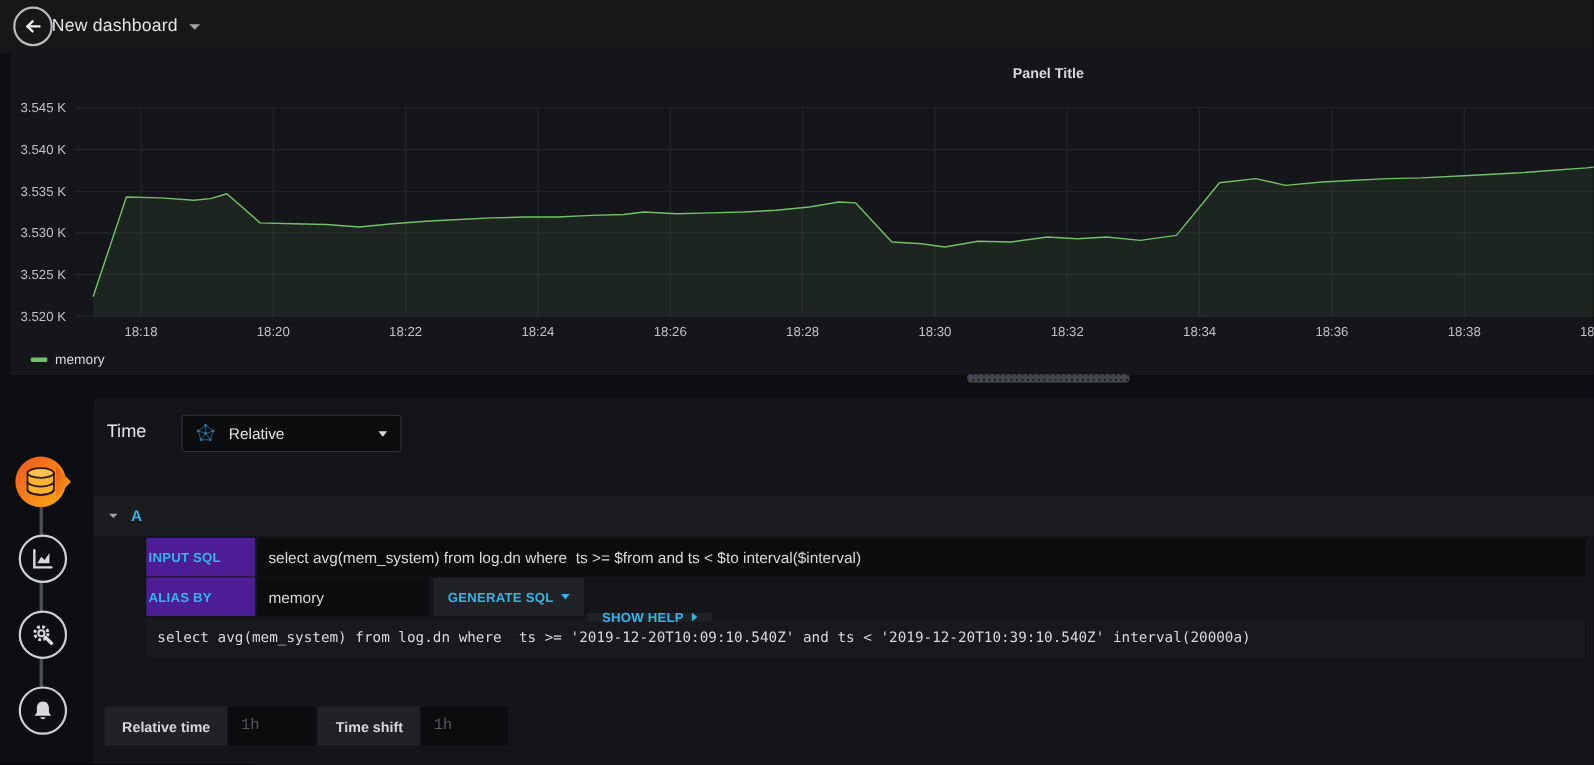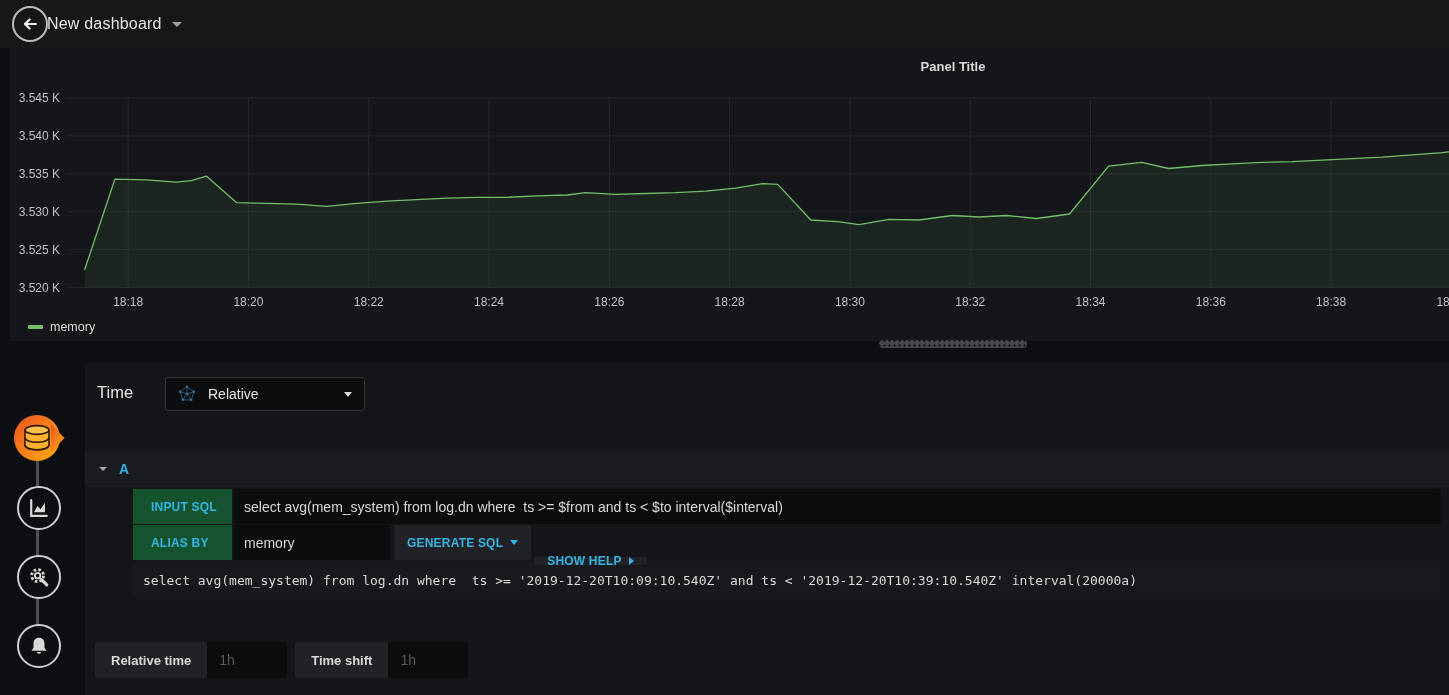"INPUT SQL" .qlabel { background: #14532d -> #4c1d95; padding-left: 18px -> 2px }
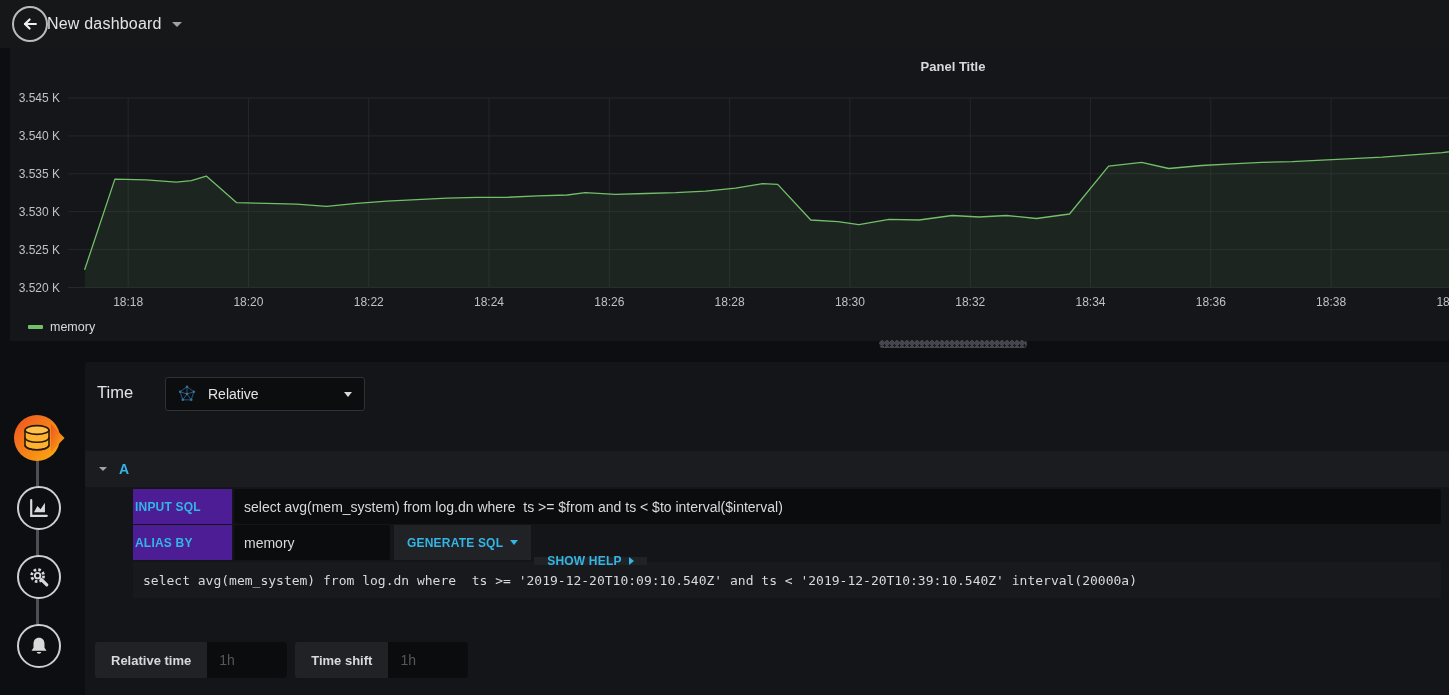"Relative time" .time-row { gap: 8px -> 2px }
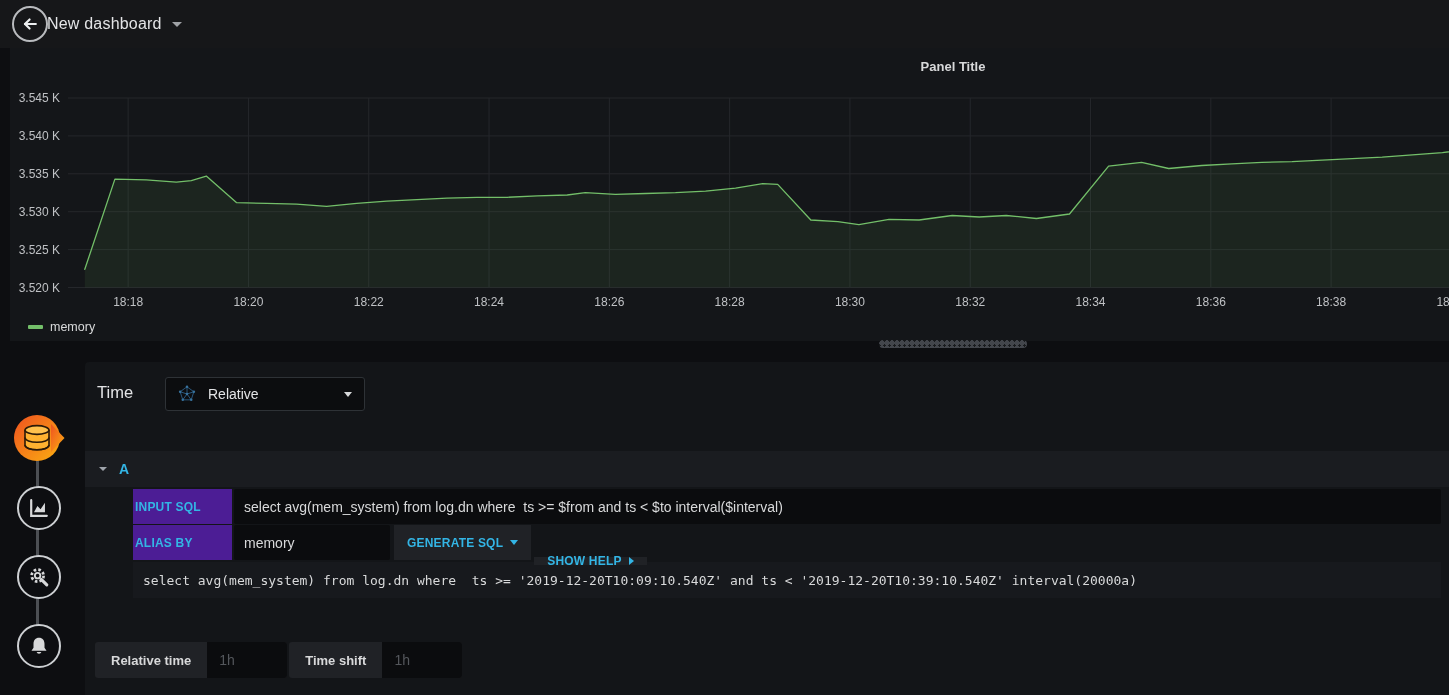"1h" .time-group input { font-family: Liberation Sans, sans-serif -> Liberation Mono, monospace }
